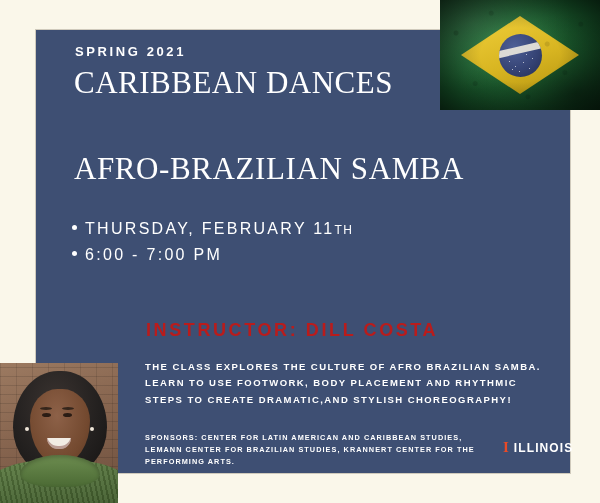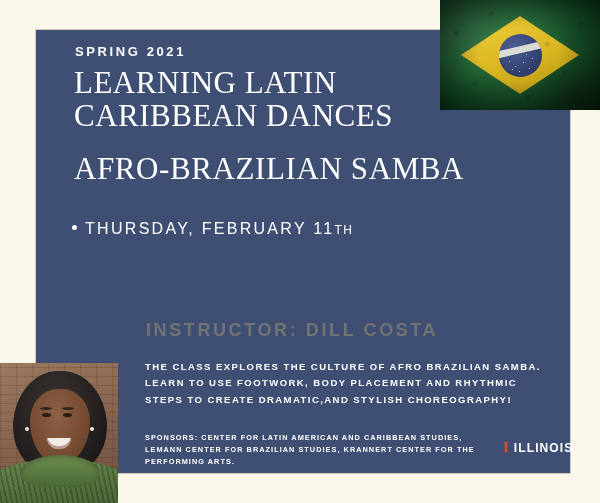"LEARNING LATIN" div { html: <div>LEARNING LATIN</div> -> none }
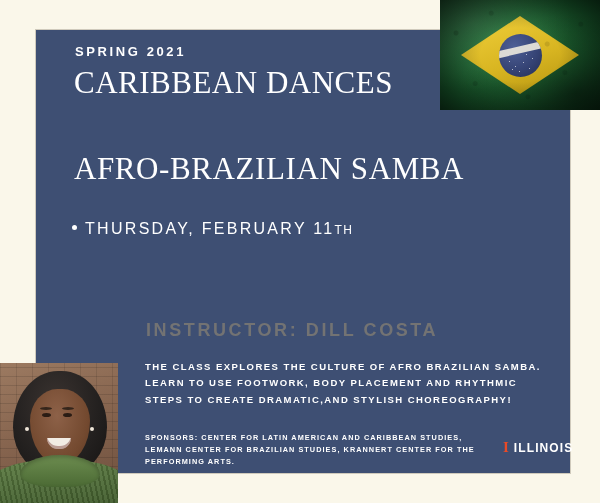"6:00 - 7:00 PM" li { html: none -> <li> <span></span><span>6:00 - 7:00 PM</span> </li> }
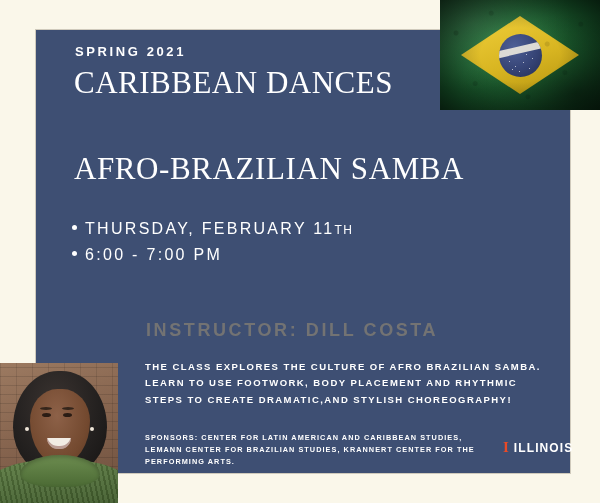"INSTRUCTOR: DILL COSTA" .instructor { color: #737373 -> #b91c1c }
